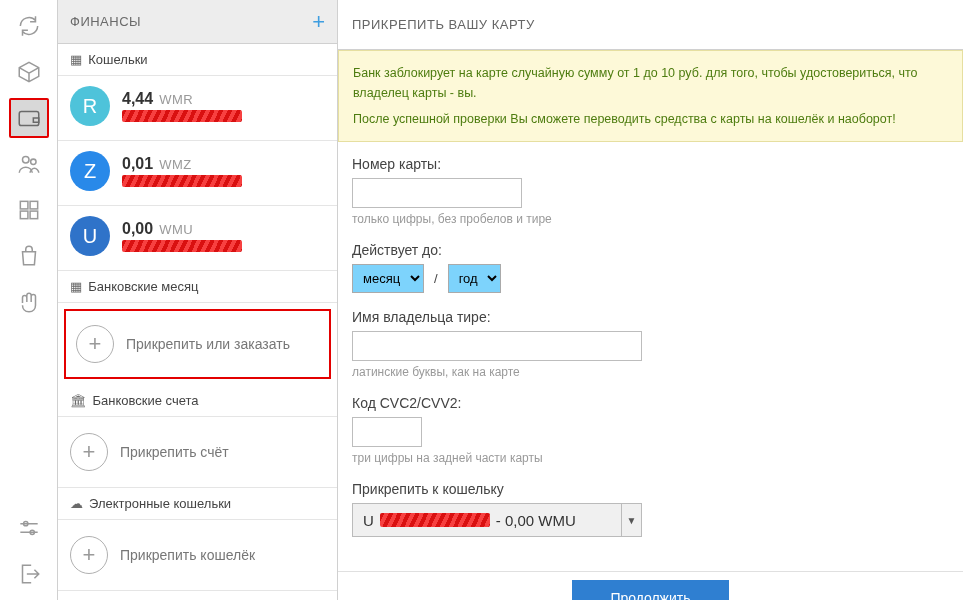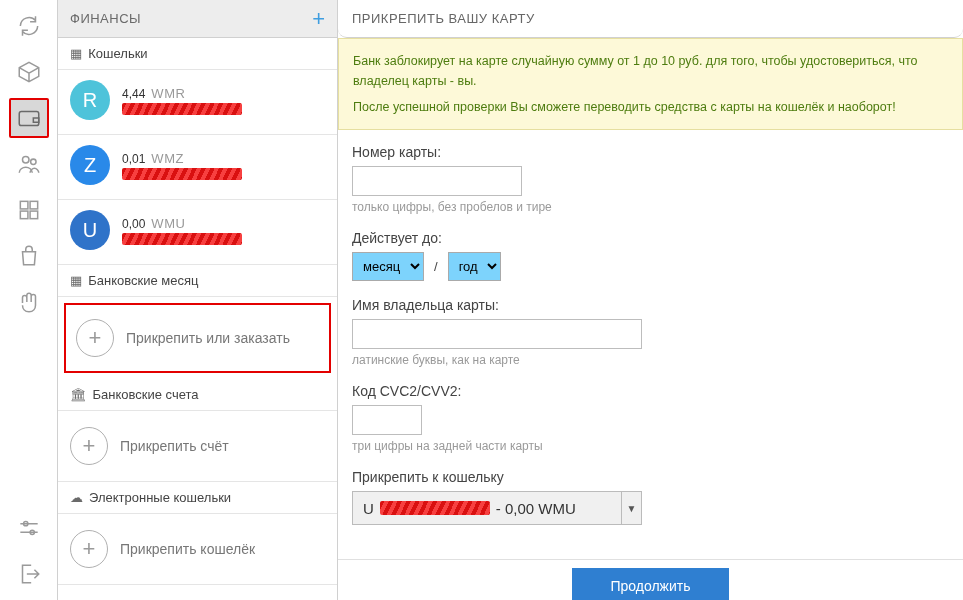"ФИНАНСЫ" .sidebar-header { height: 38px -> 44px }
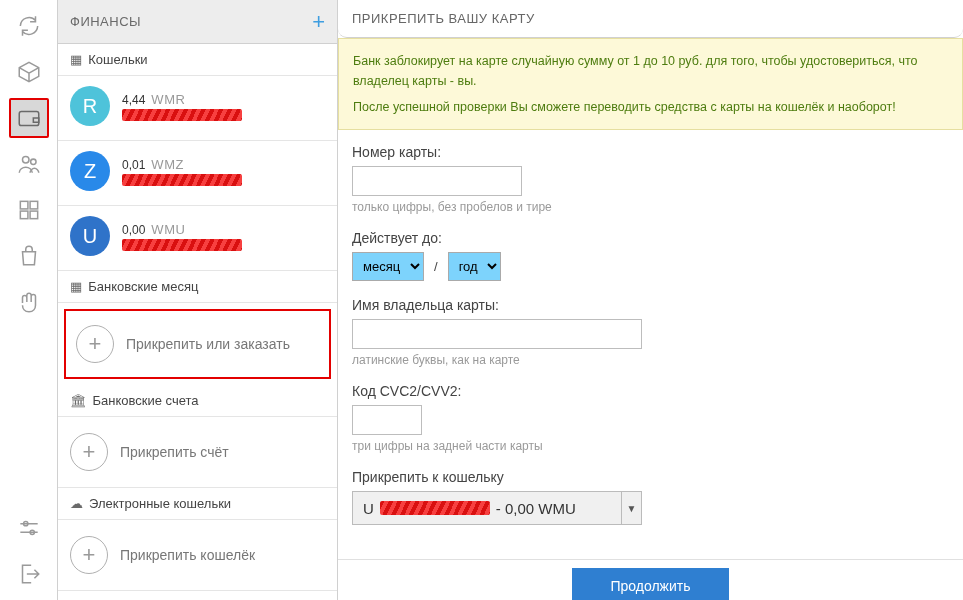"ПРИКРЕПИТЬ ВАШУ КАРТУ" .main-header { border-radius: 9px -> none; height: 38px -> 50px }
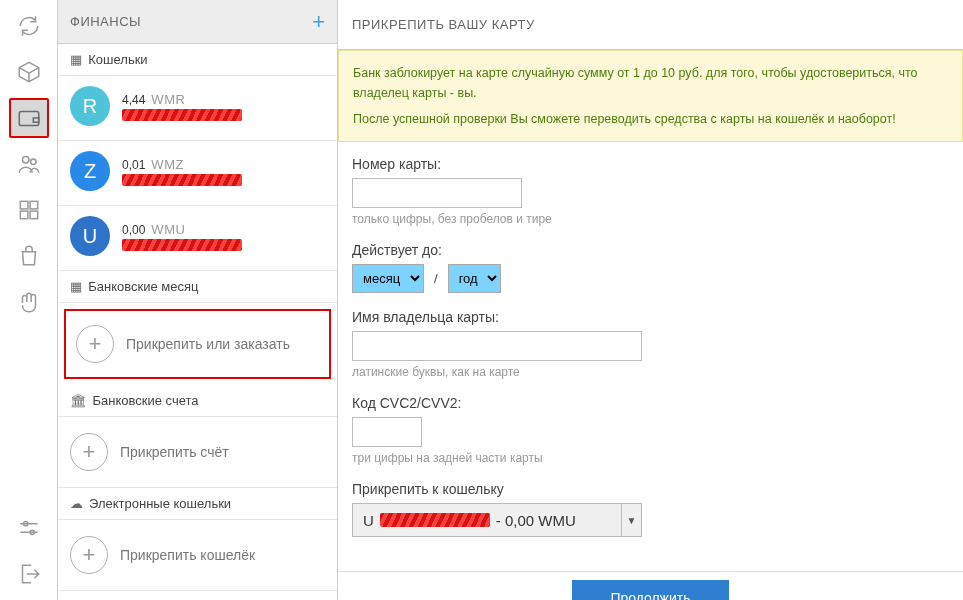"4,44" .wallet-amount .val { font-size: 12px -> 16px; font-weight: normal -> bold }
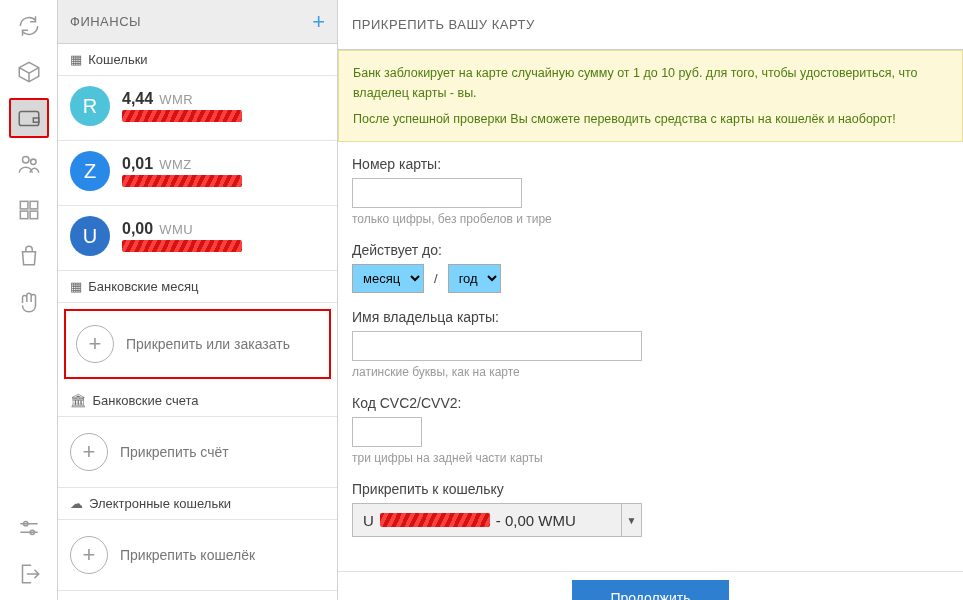"Имя владельца карты:" label.field-label { text: карты -> тире }
